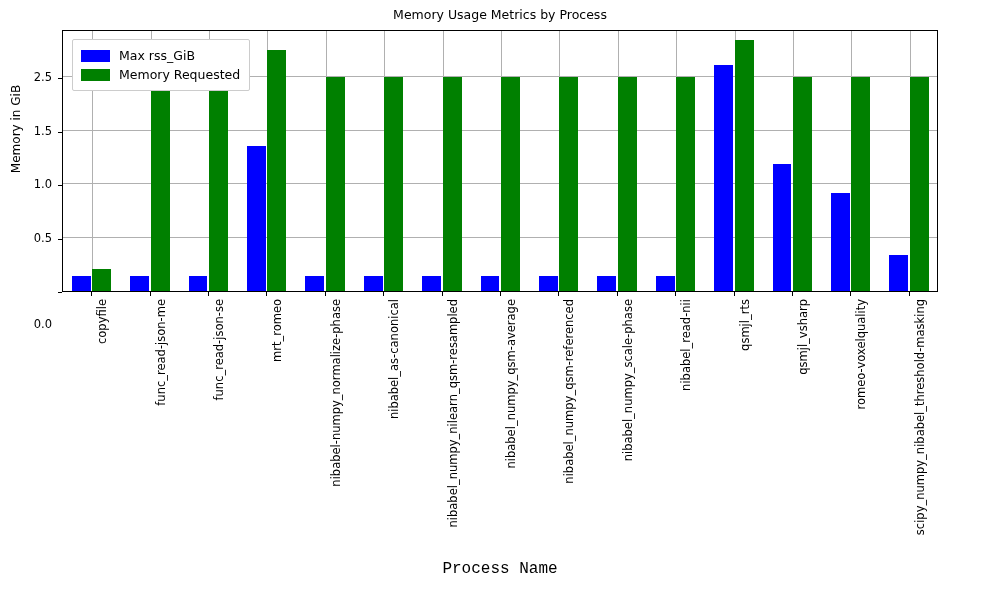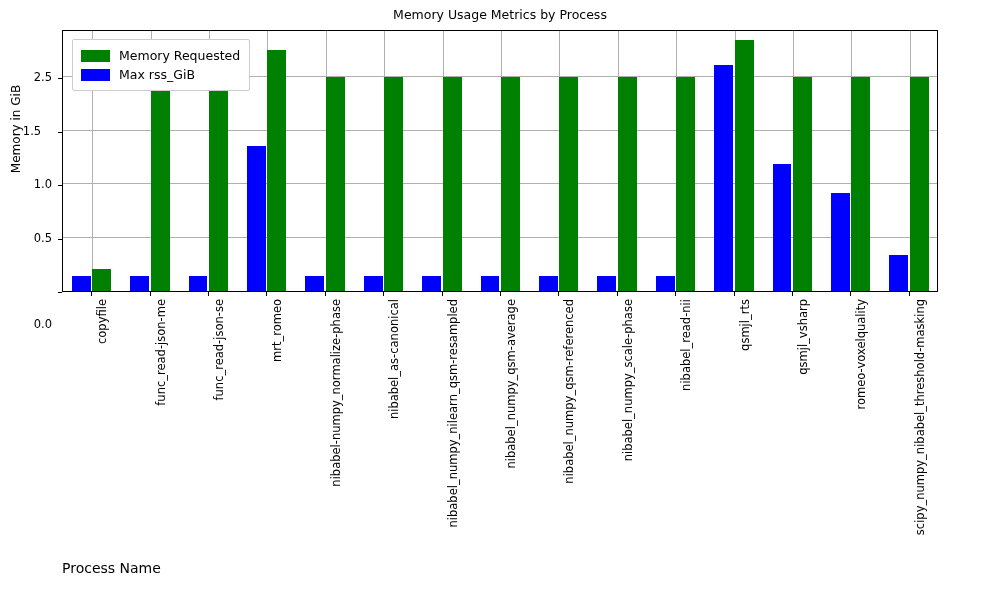"Memory Requested" div.legend-row { order: before "Max rss_GiB" -> after "Max rss_GiB" }
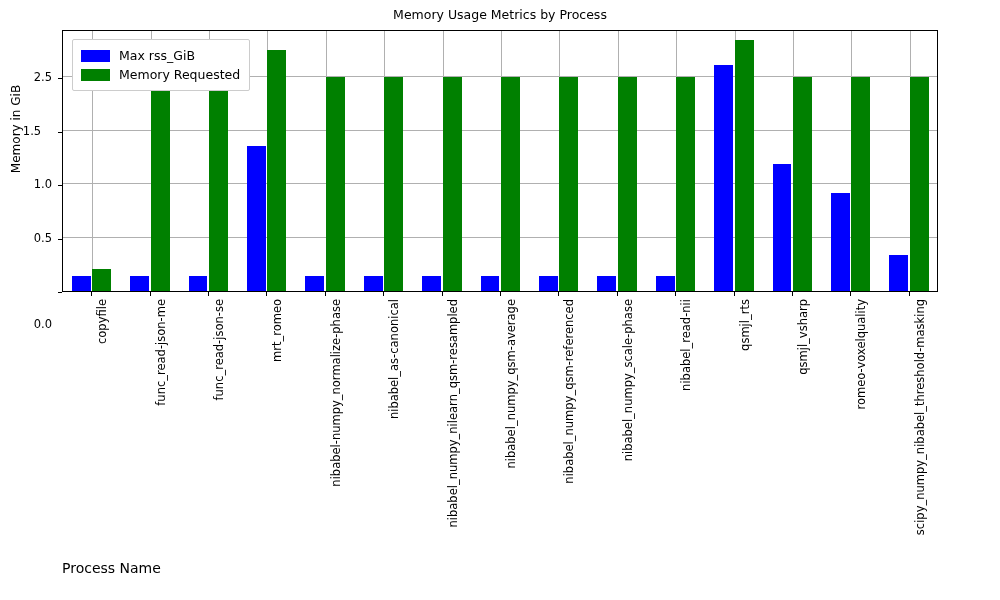"1.5" div.ytick-label { text-align: center -> none }
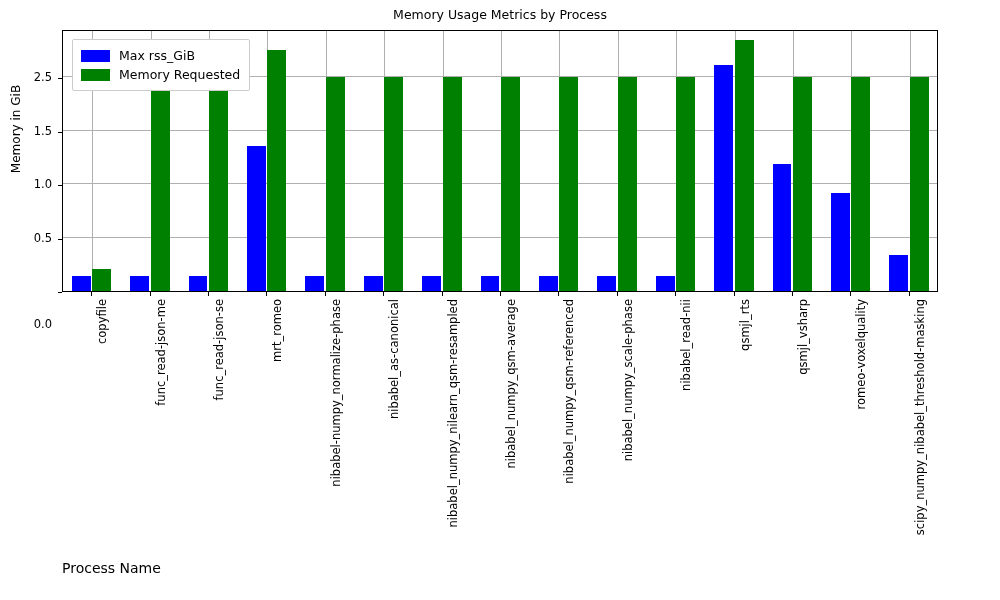"Process Name" #xlabel { font-family: none -> Liberation Mono, monospace; font-size: 14px -> 16px; text-align: none -> center }
